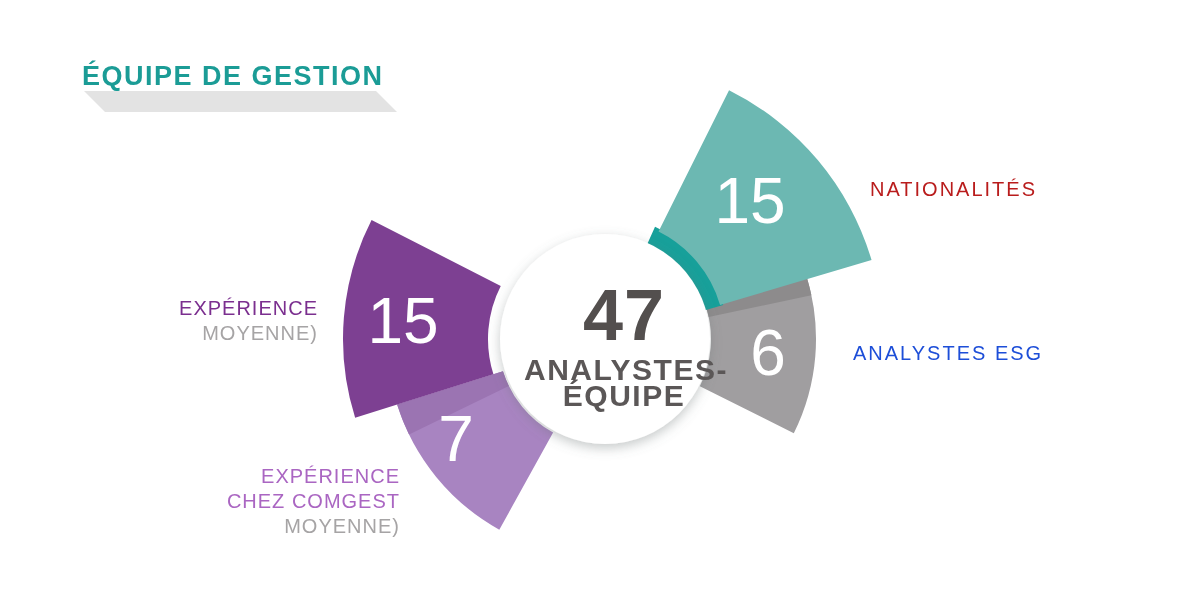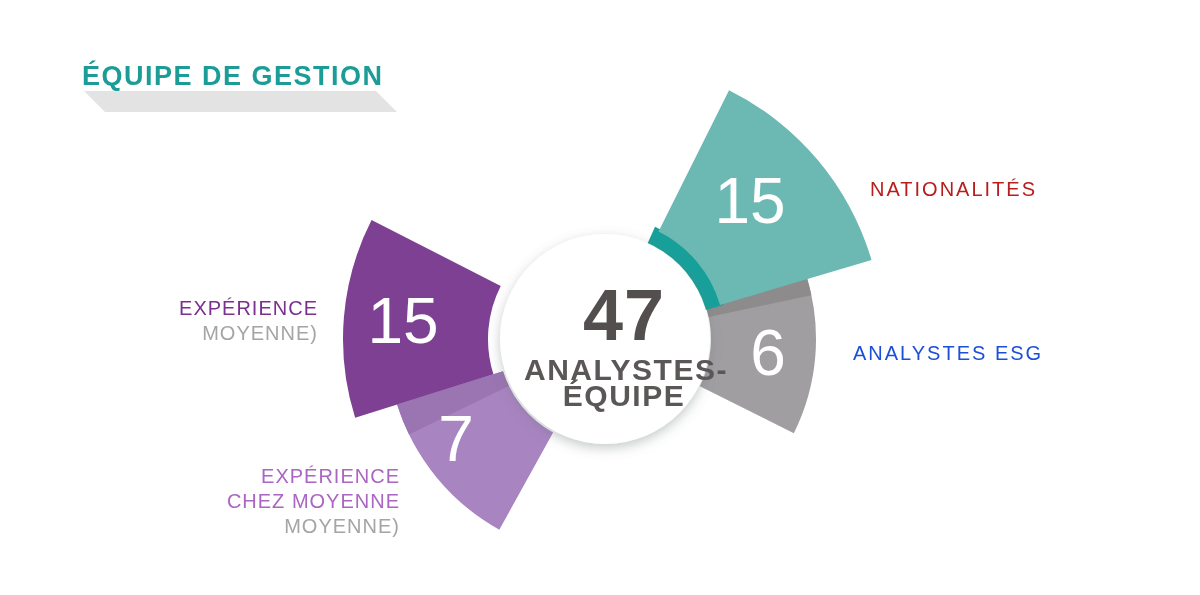"CHEZ MOYENNE" div.lbl-purple-light { text: MOYENNE -> COMGEST }
